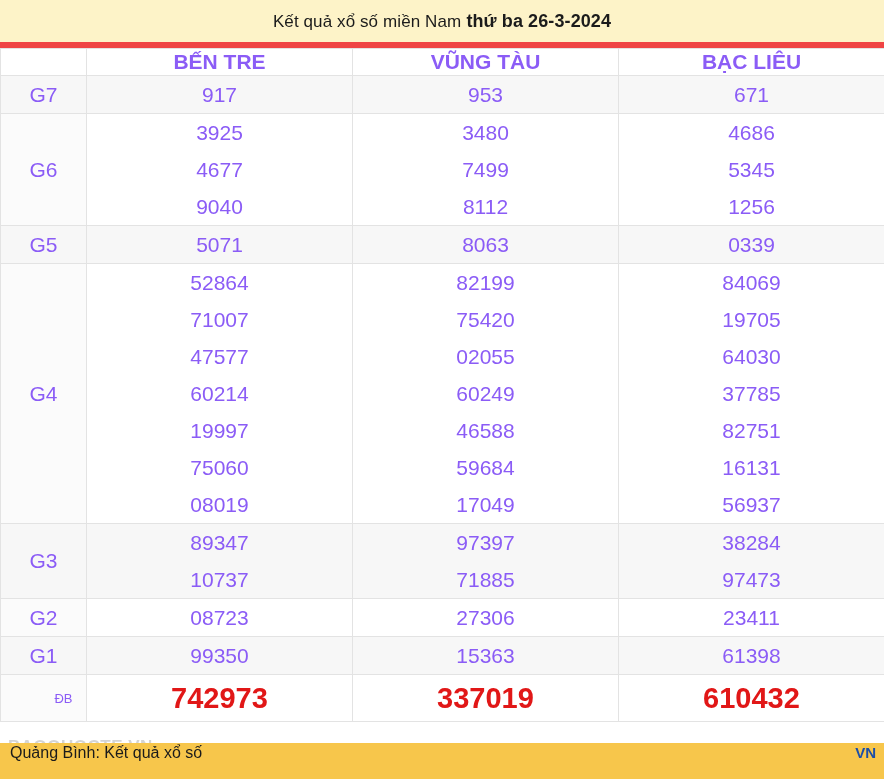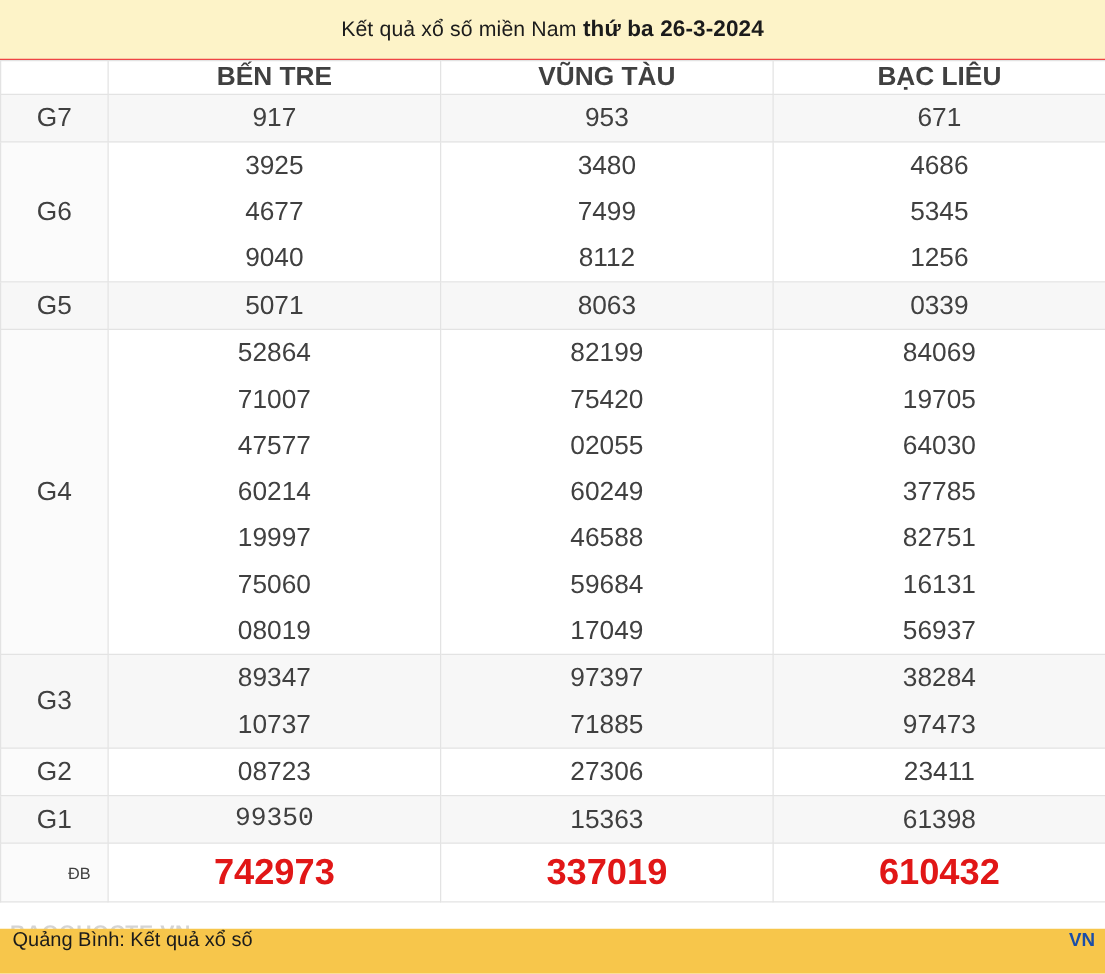"Kết quả xổ số miền" .header-bar { border-bottom: 1px solid #ef4444 -> 6px solid #ef4444 }
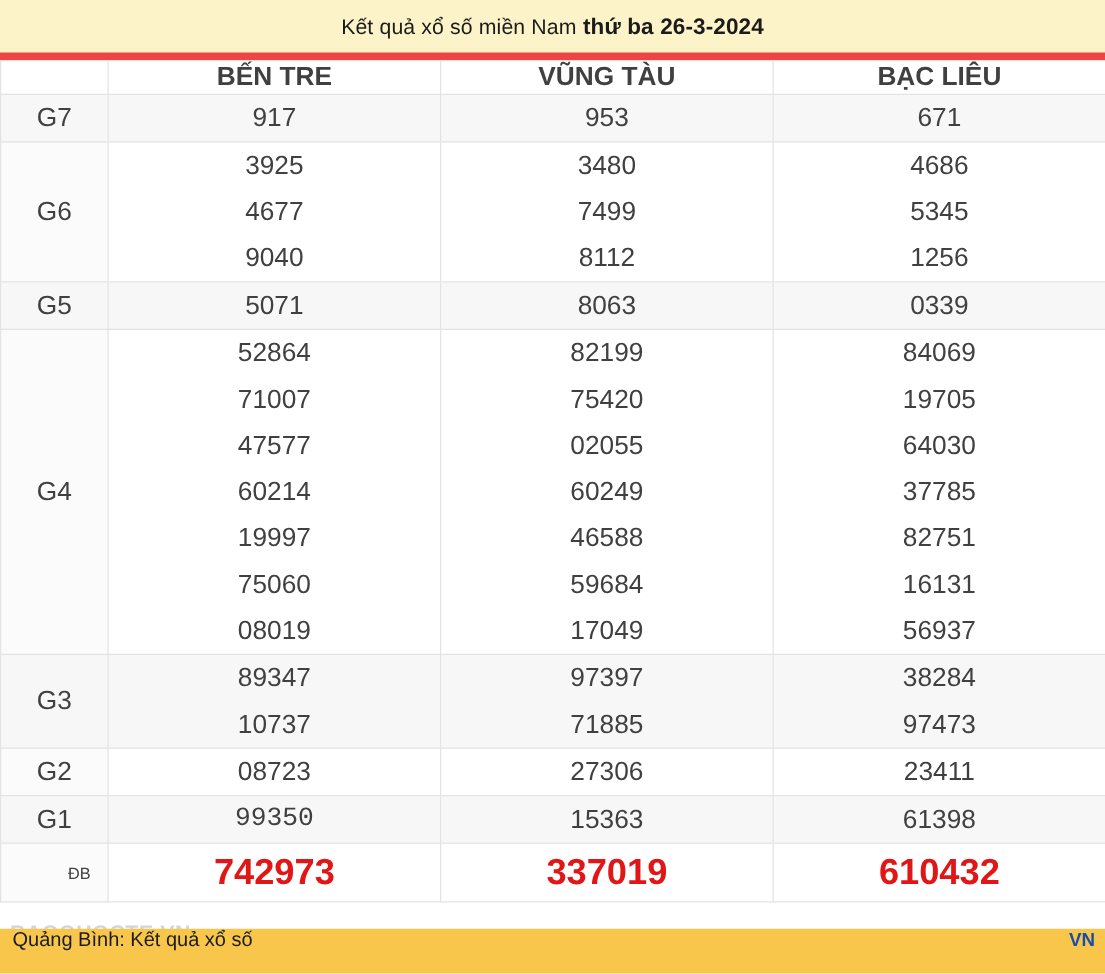"BẾN TRE" table.results td { color: #404040 -> #8b5cf6 }
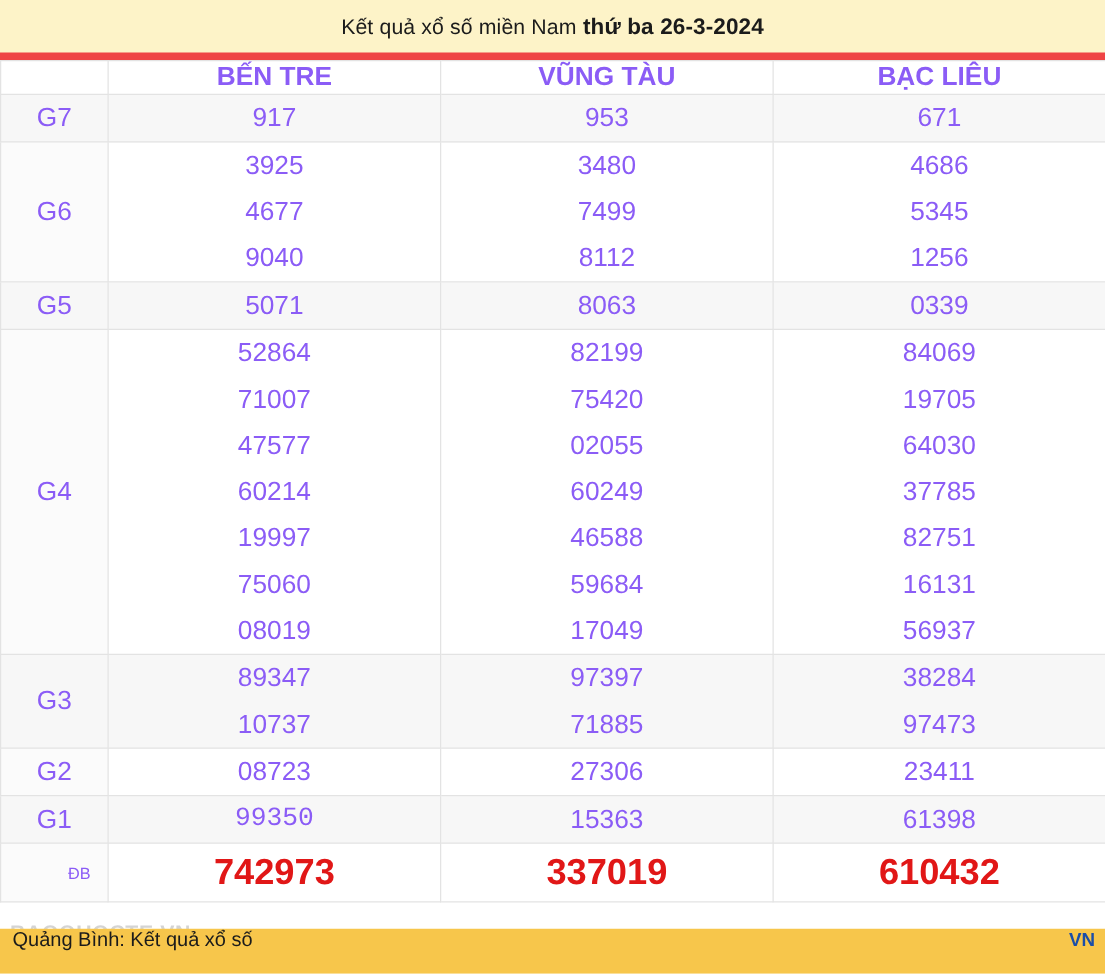"99350" td.num { font-family: Liberation Mono, monospace -> none }
